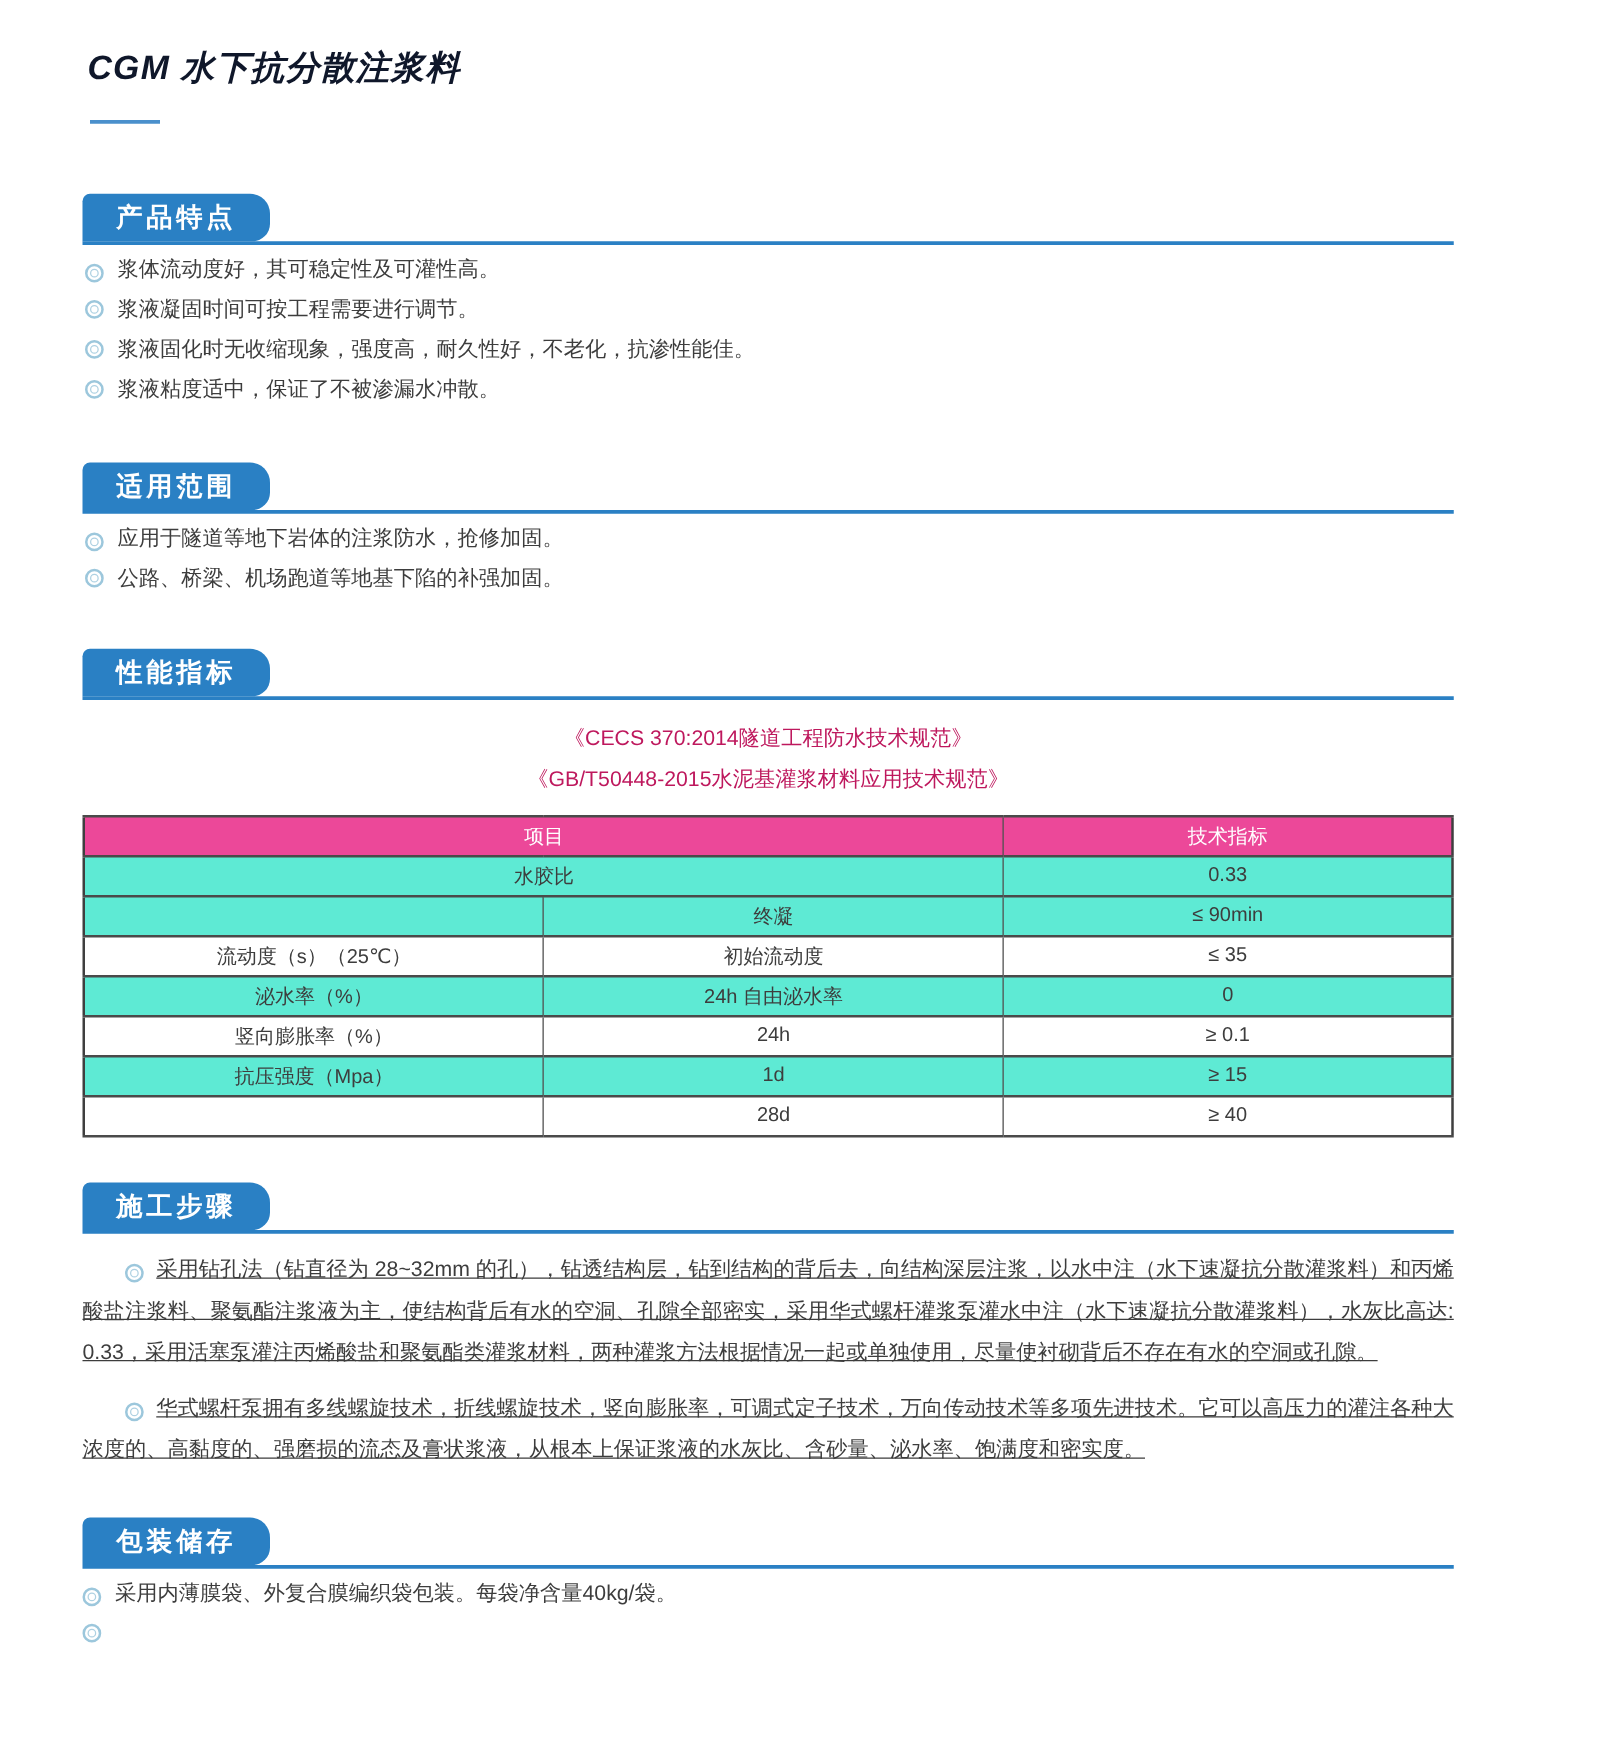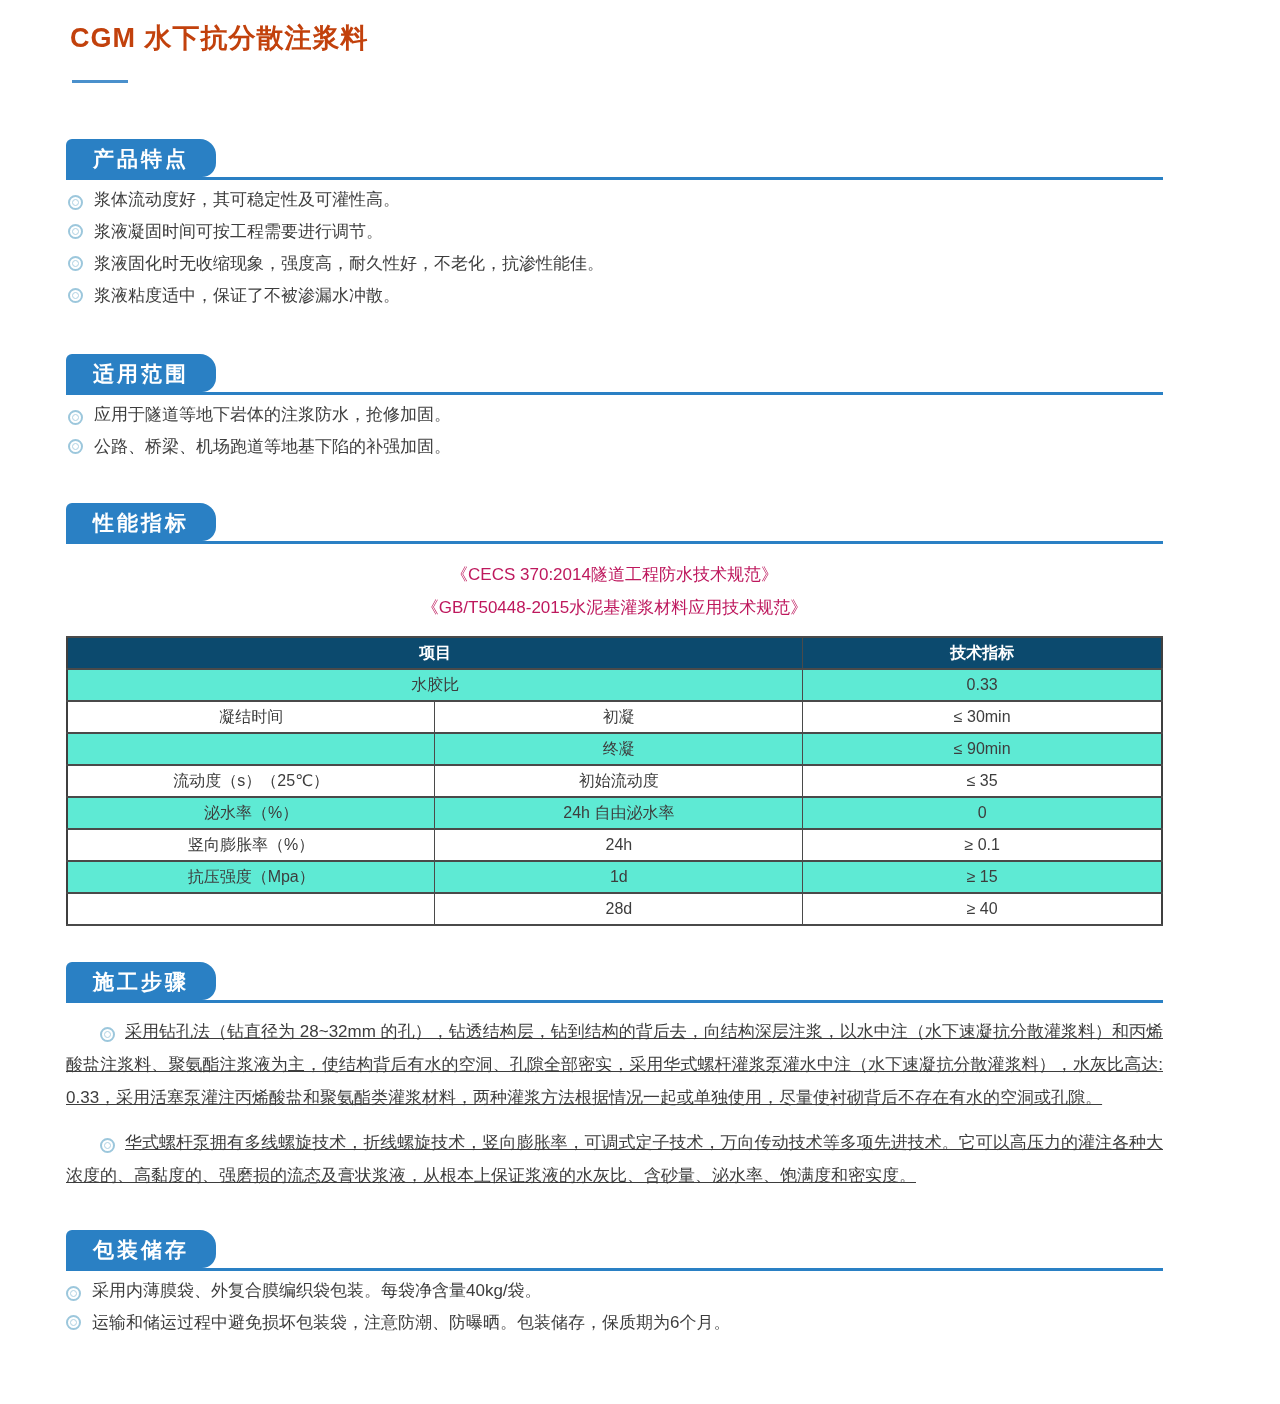"CGM 水下抗分散注浆料" .doc-title { color: #c2410c -> #0f172a; font-style: none -> italic; margin: 4px 0 0 4px -> 20px 0 0 4px }
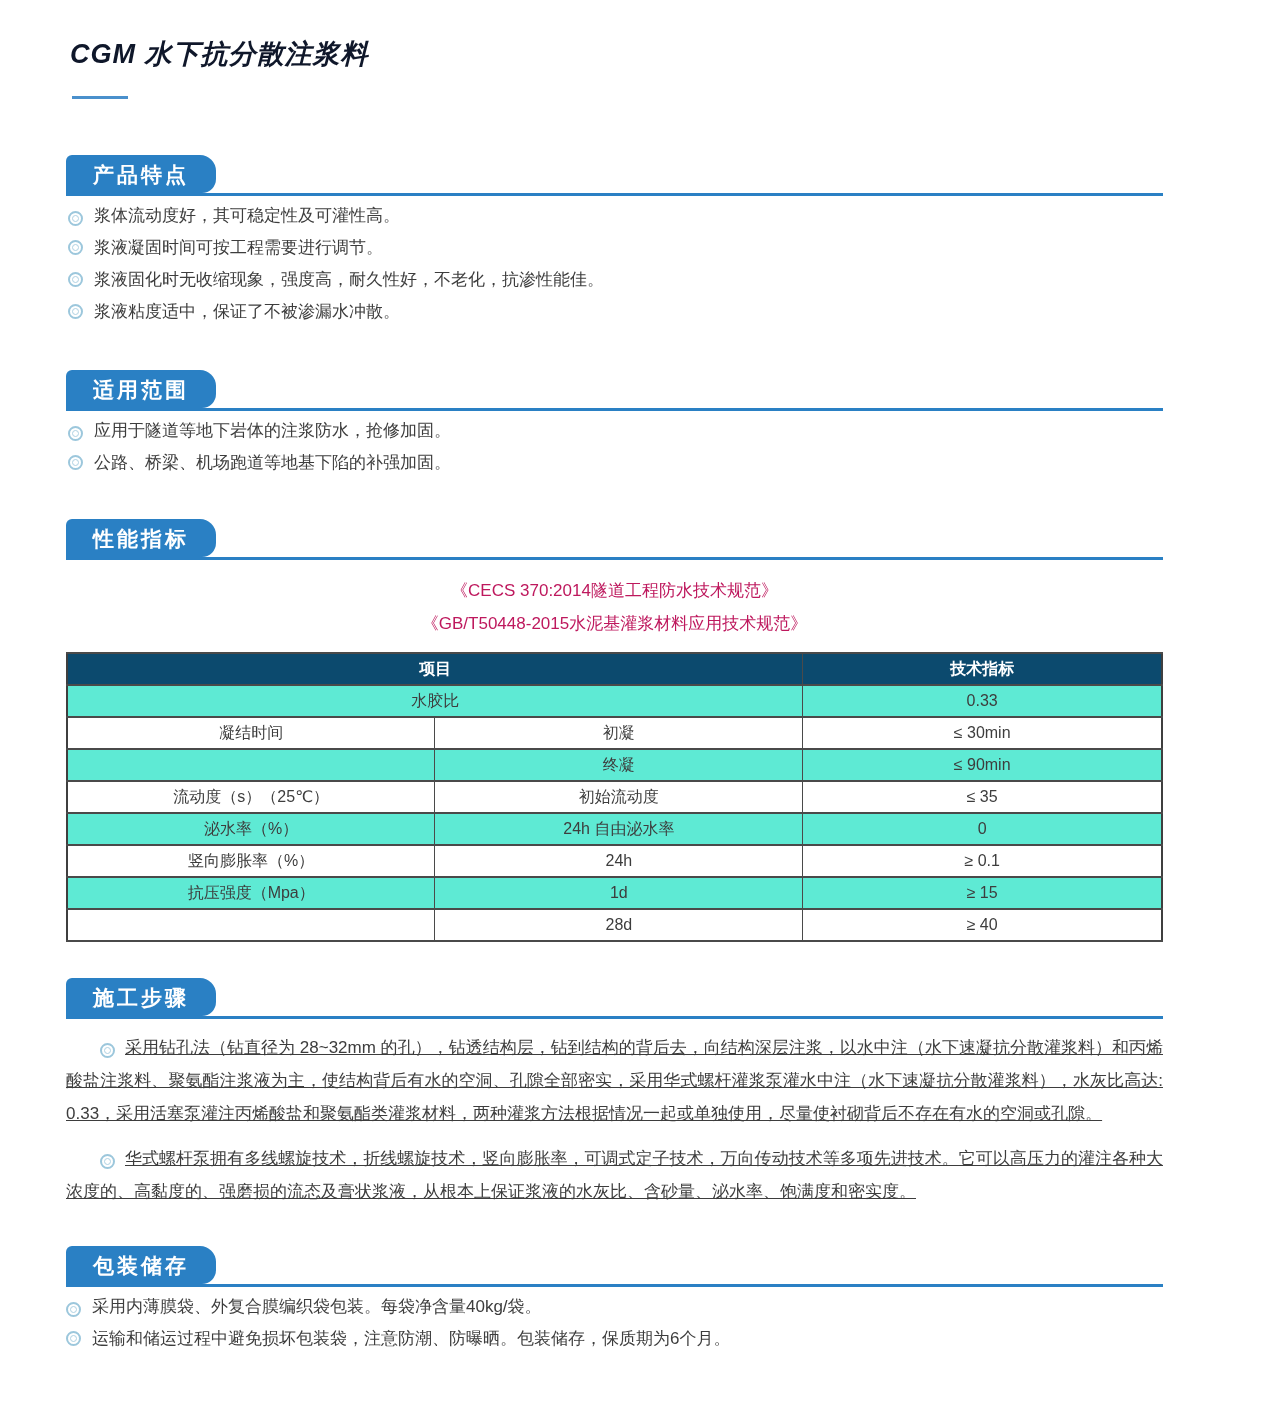"项目" table.perf th { background: #0c4a6e -> #ec4899; font-weight: bold -> normal }
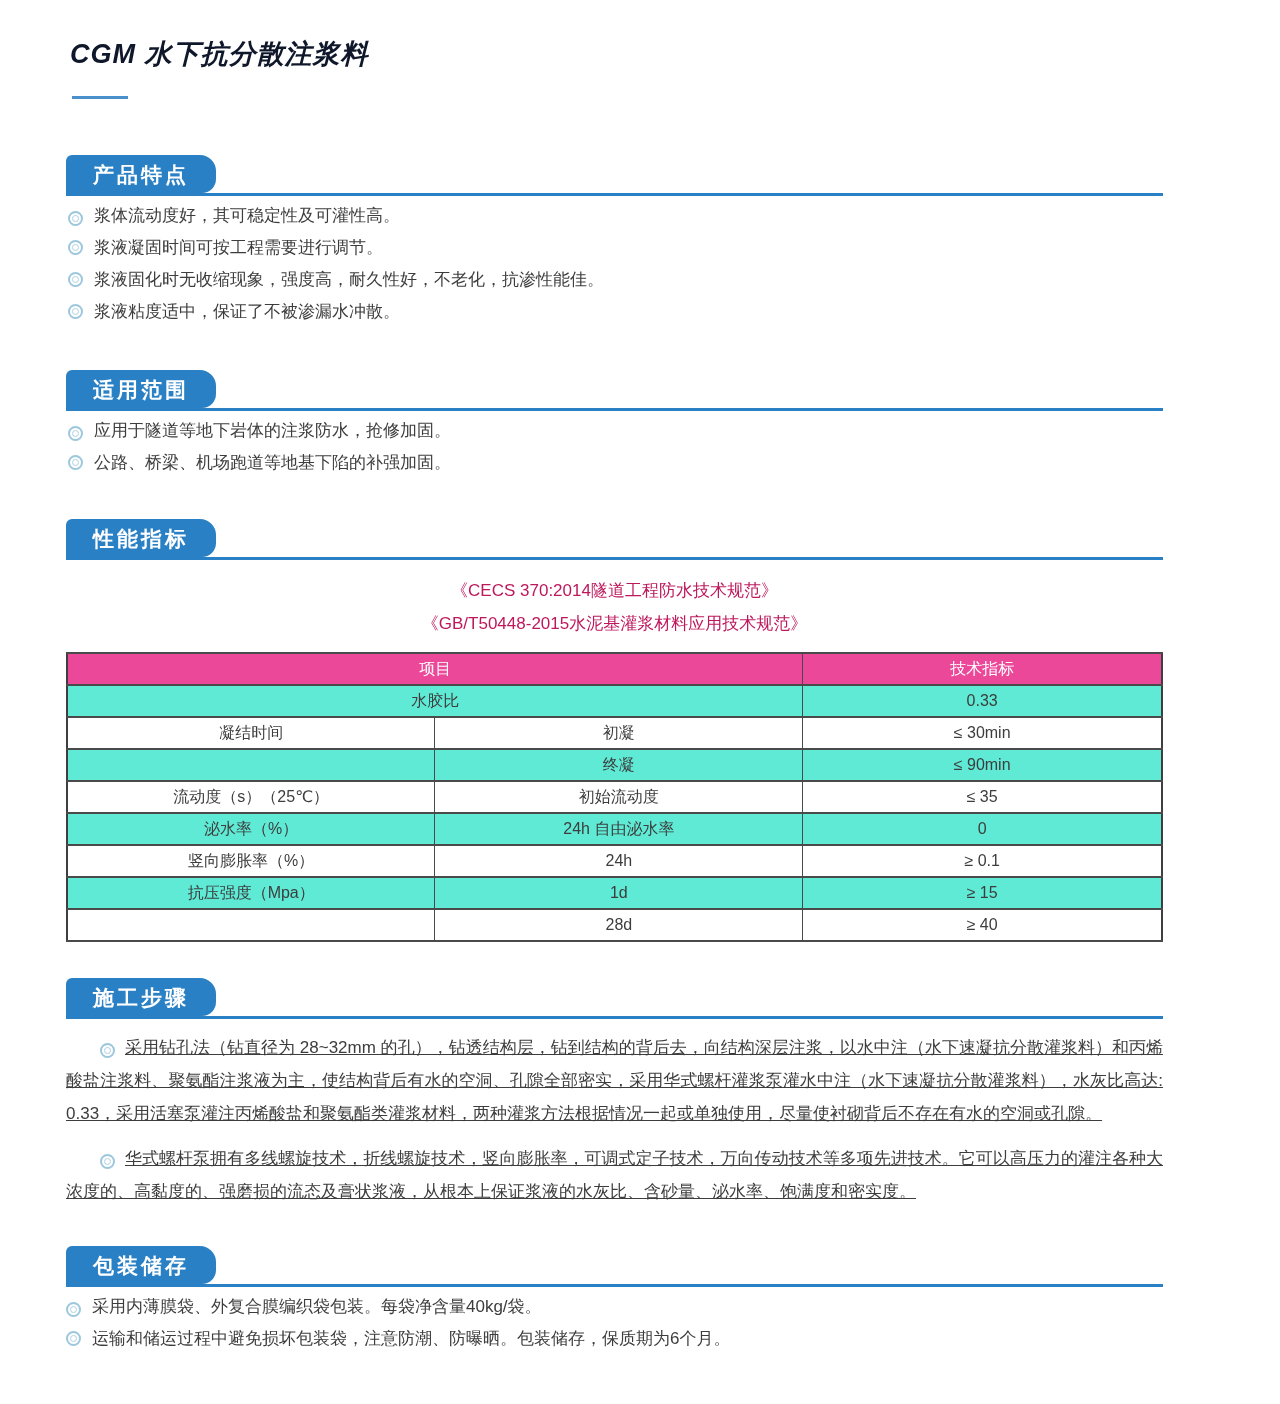"凝结时间" tr.white { html: <tr> <td>凝结时间</td> <td>初凝</td> <td>≤ 30min</td> </tr> -> none }
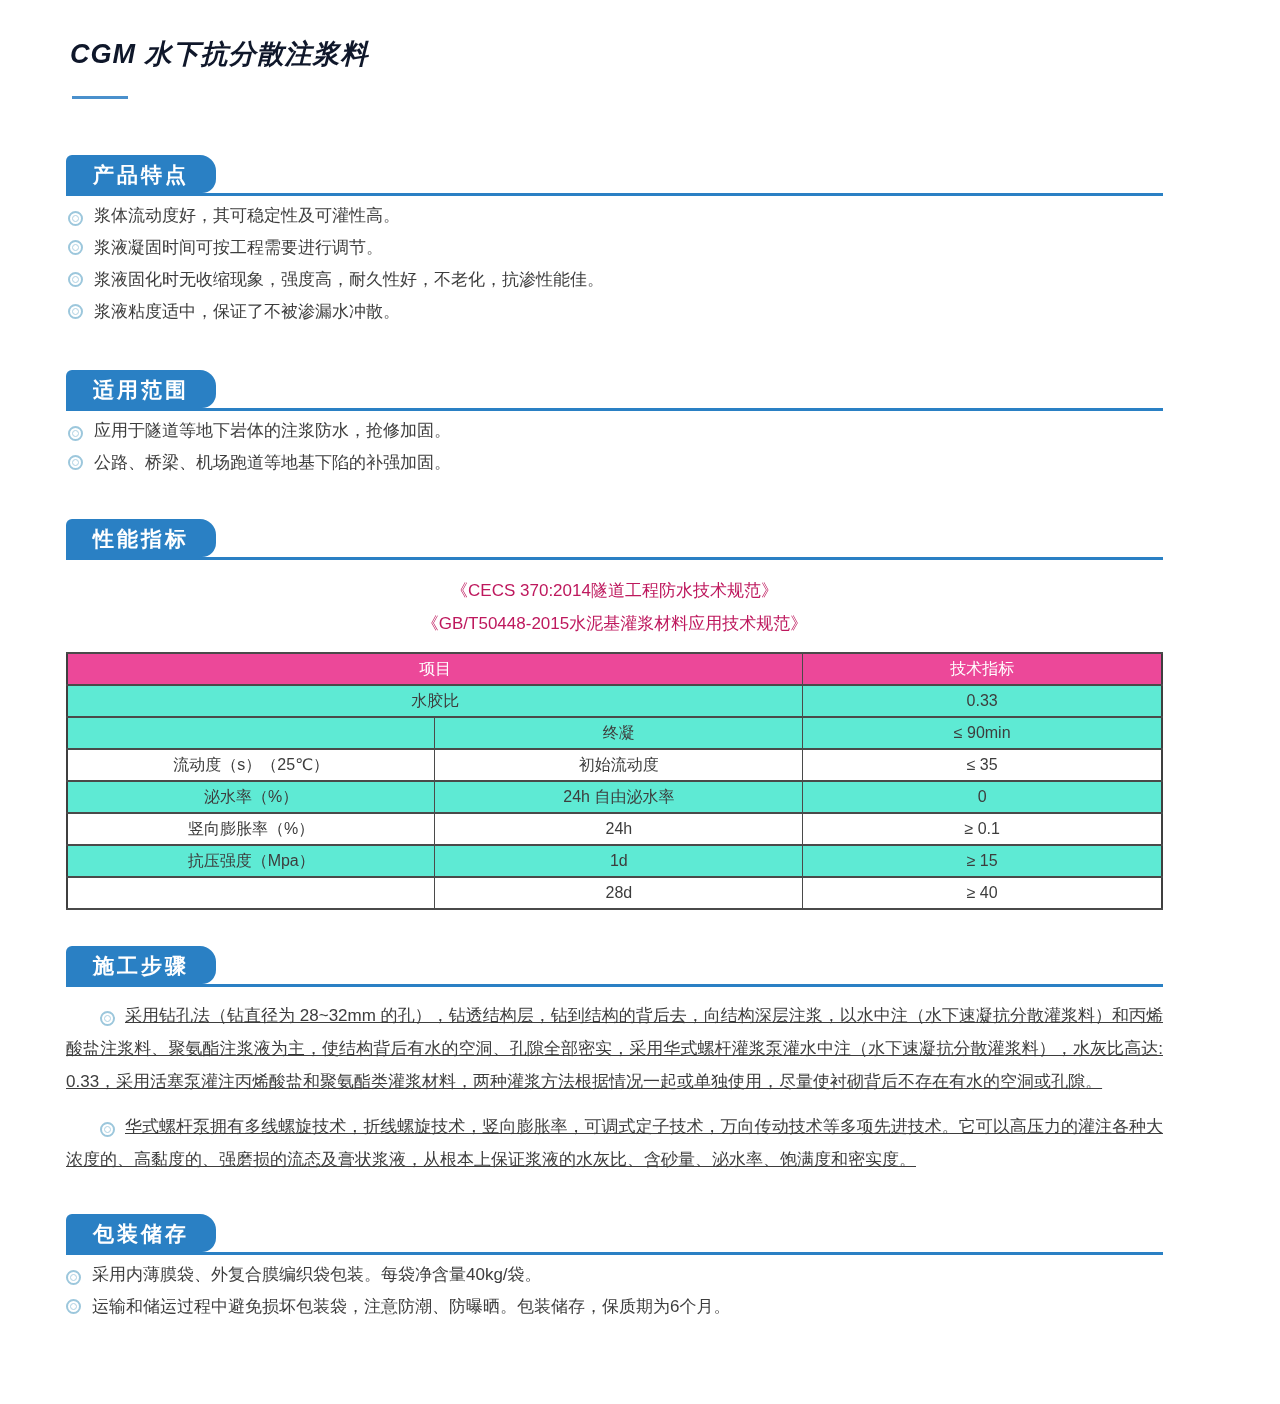"运输和储运过程中避免损坏包装袋，注意防潮、防曝晒。包装储存，保质期为6个月。" span { html: <span>运输和储运过程中避免损坏包装袋，注意防潮、防曝晒。包装储存，保质期为6个月。</span> -> none }
